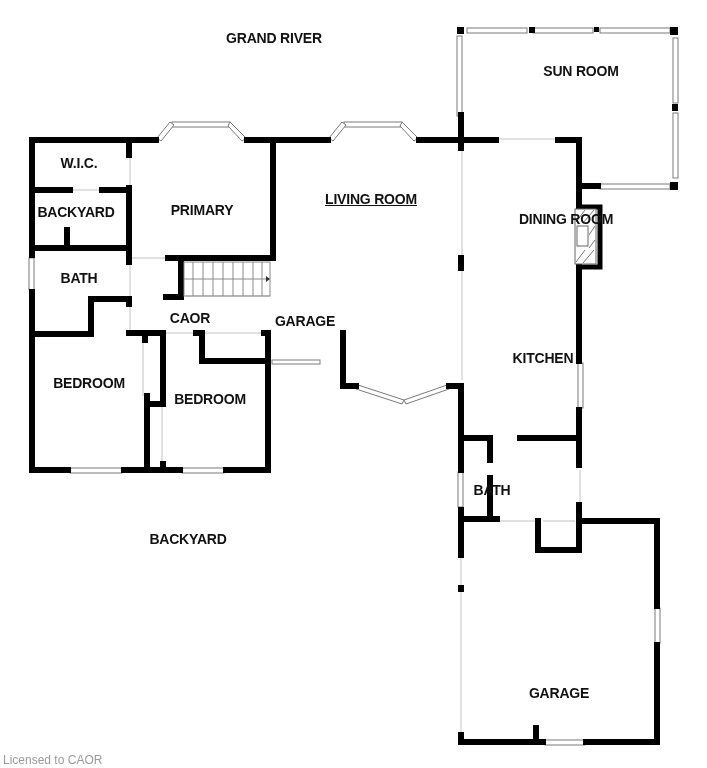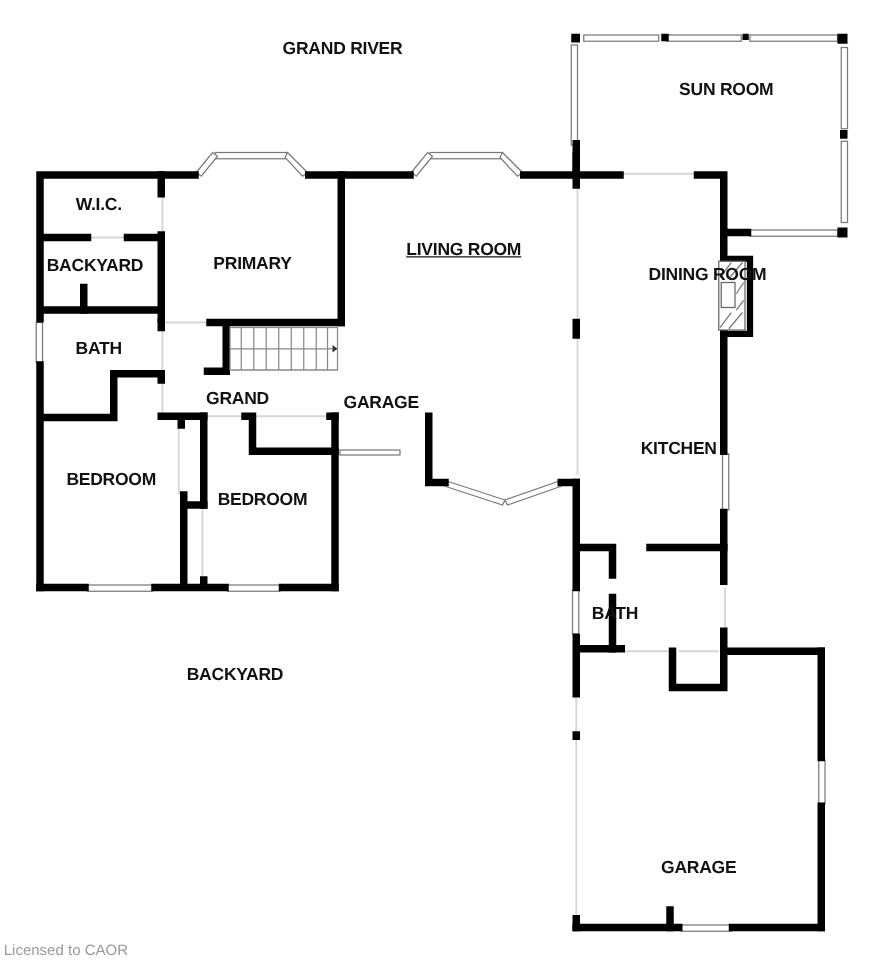"GRAND" div.lbl { text: GRAND -> CAOR }
